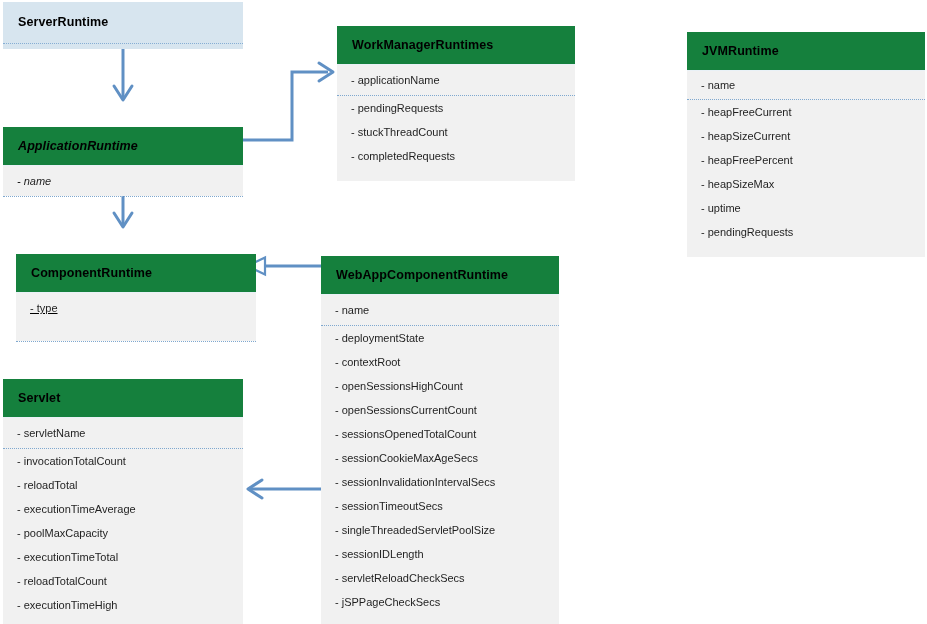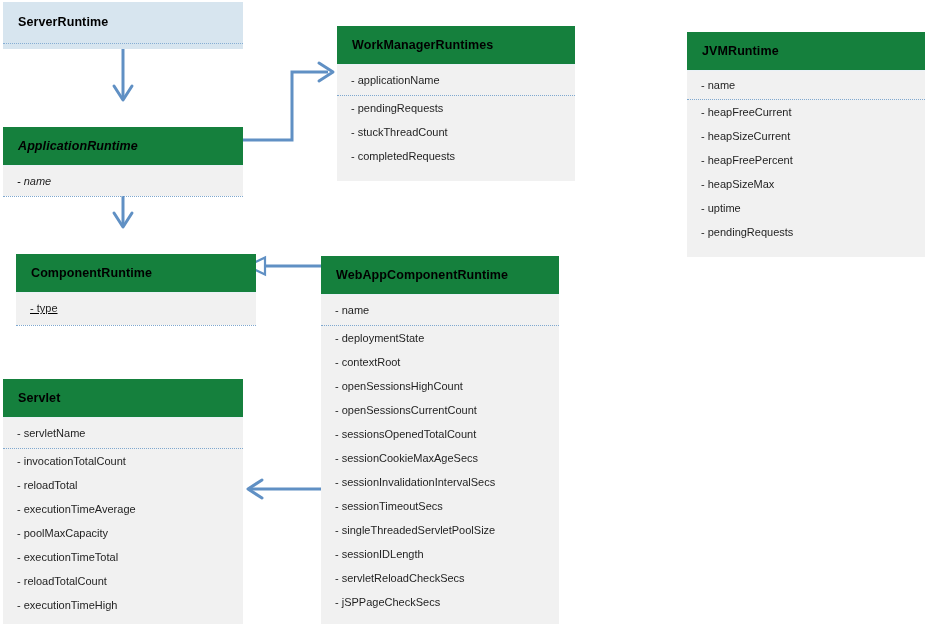"- type" div.body { padding-bottom: 2px -> 18px }
